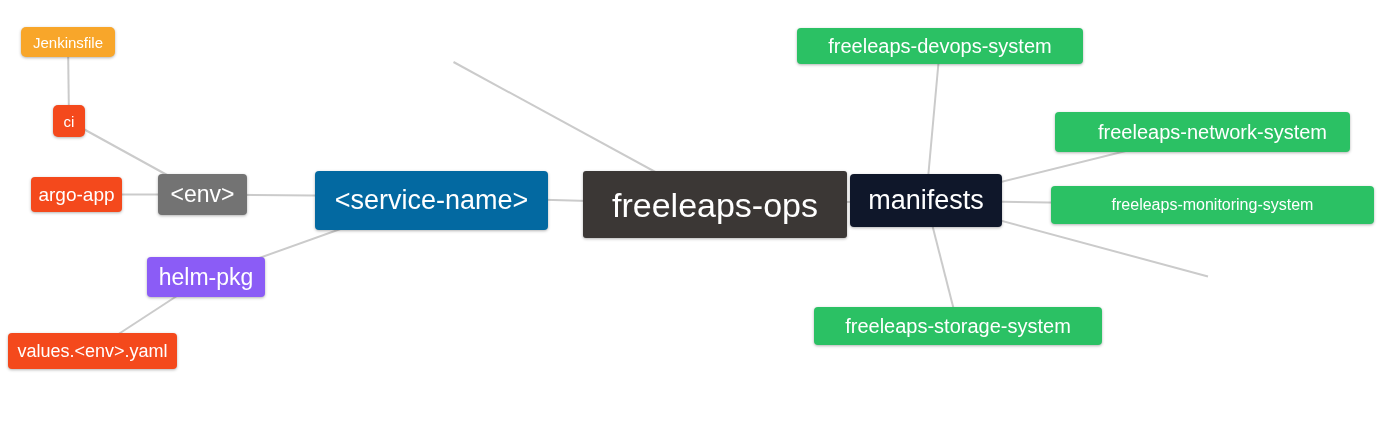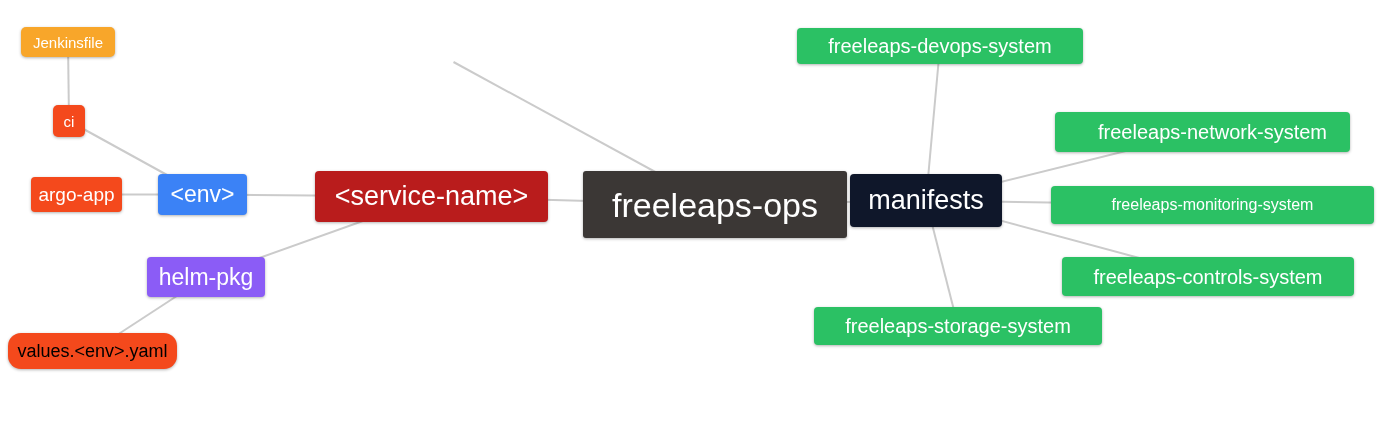"<env>" div.node { background: #3b82f6 -> #737373 }
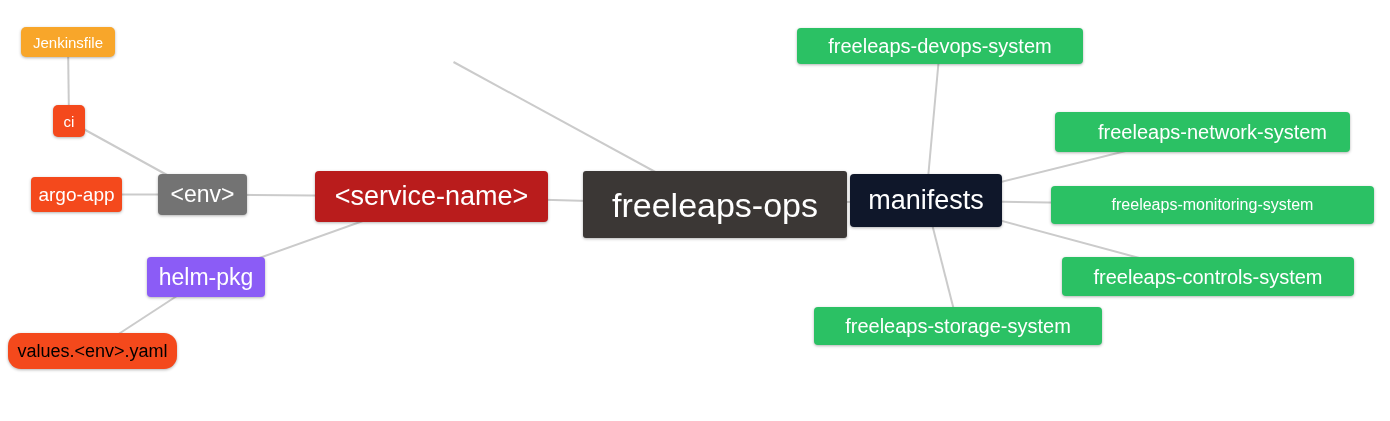"<service-name>" div.node { background: #b91c1c -> #0369a1; height: 51px -> 59px }
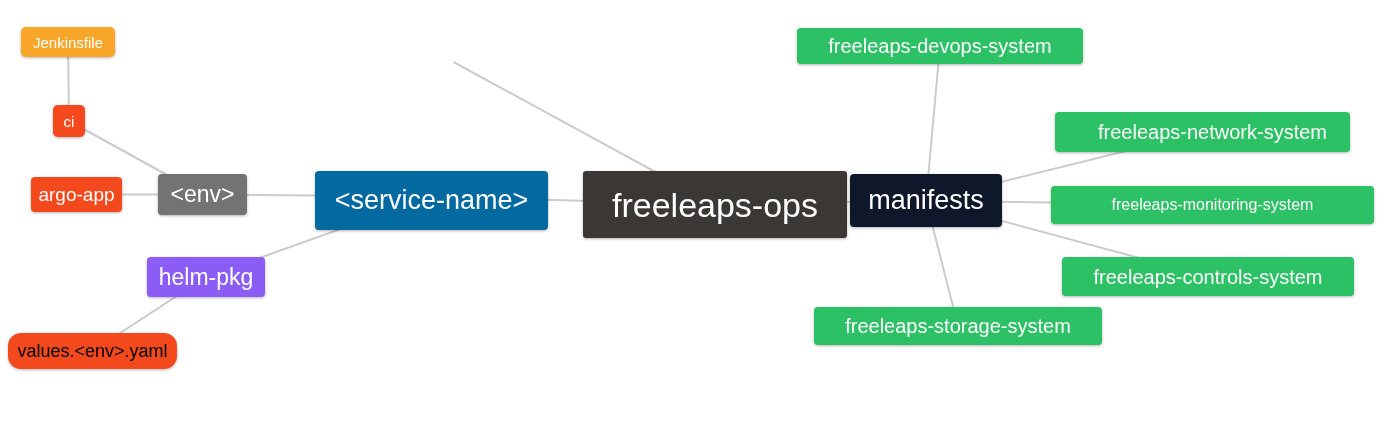"freeleaps-controls-system" div.node { html: <div>freeleaps-controls-system</div> -> none }
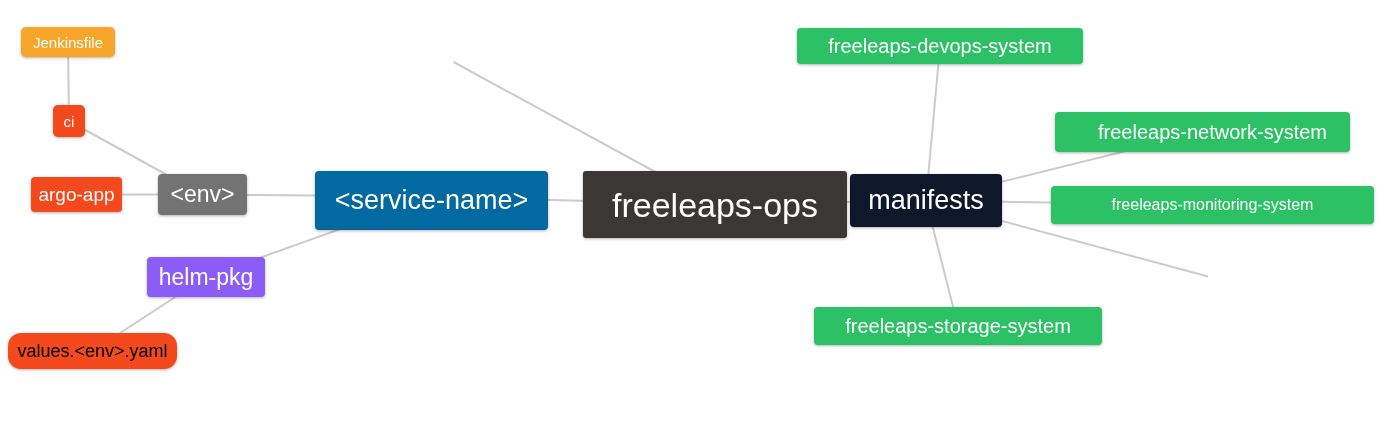"values.<env>.yaml" div.node { border-radius: 13px -> none; color: #000000 -> #ffffff }
